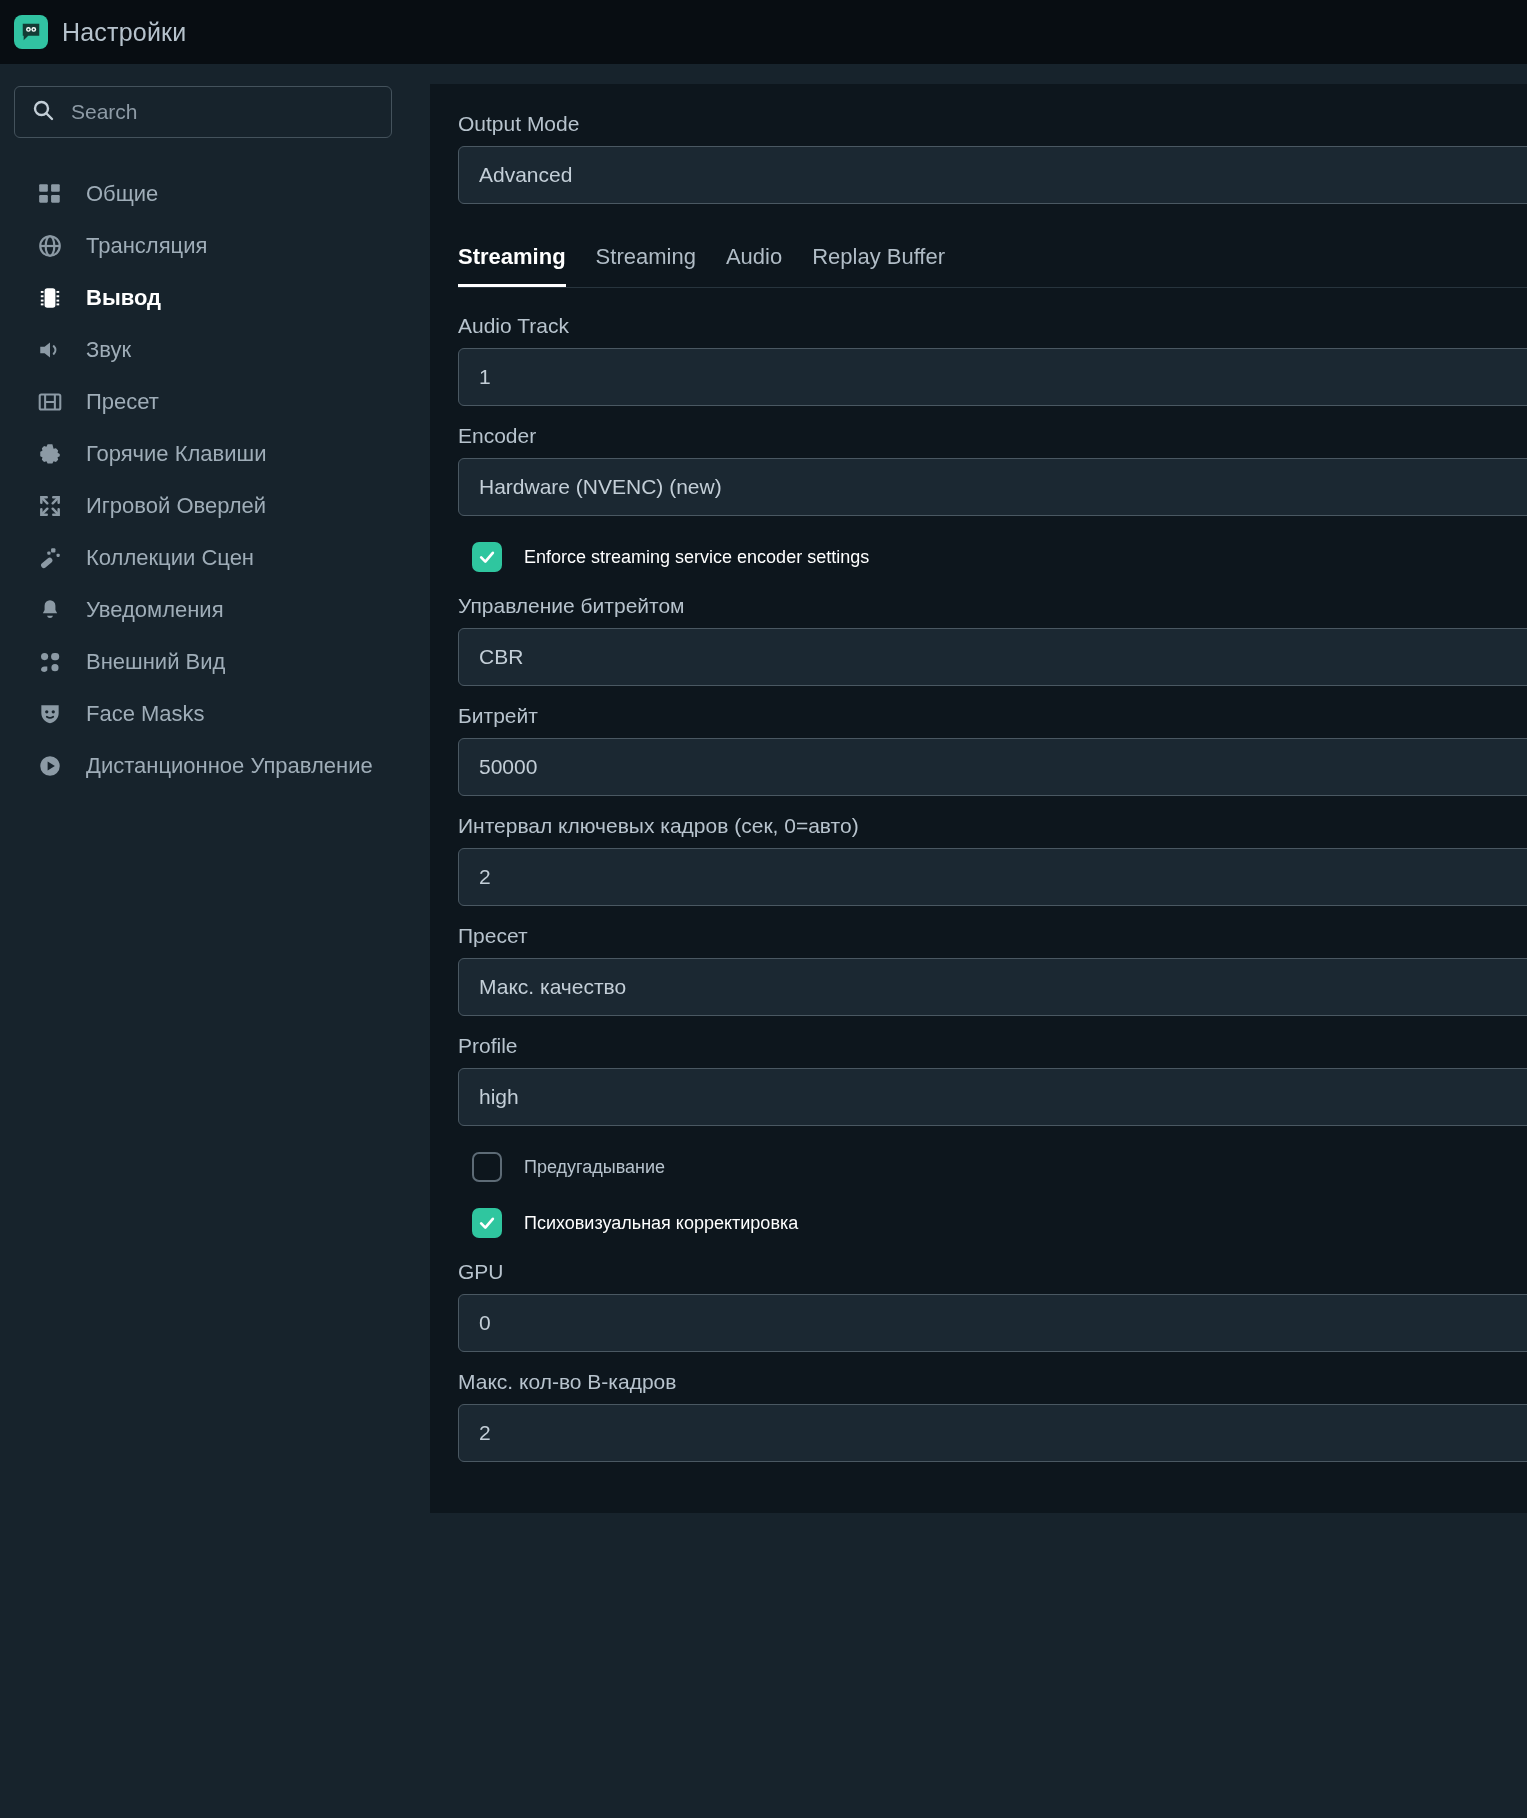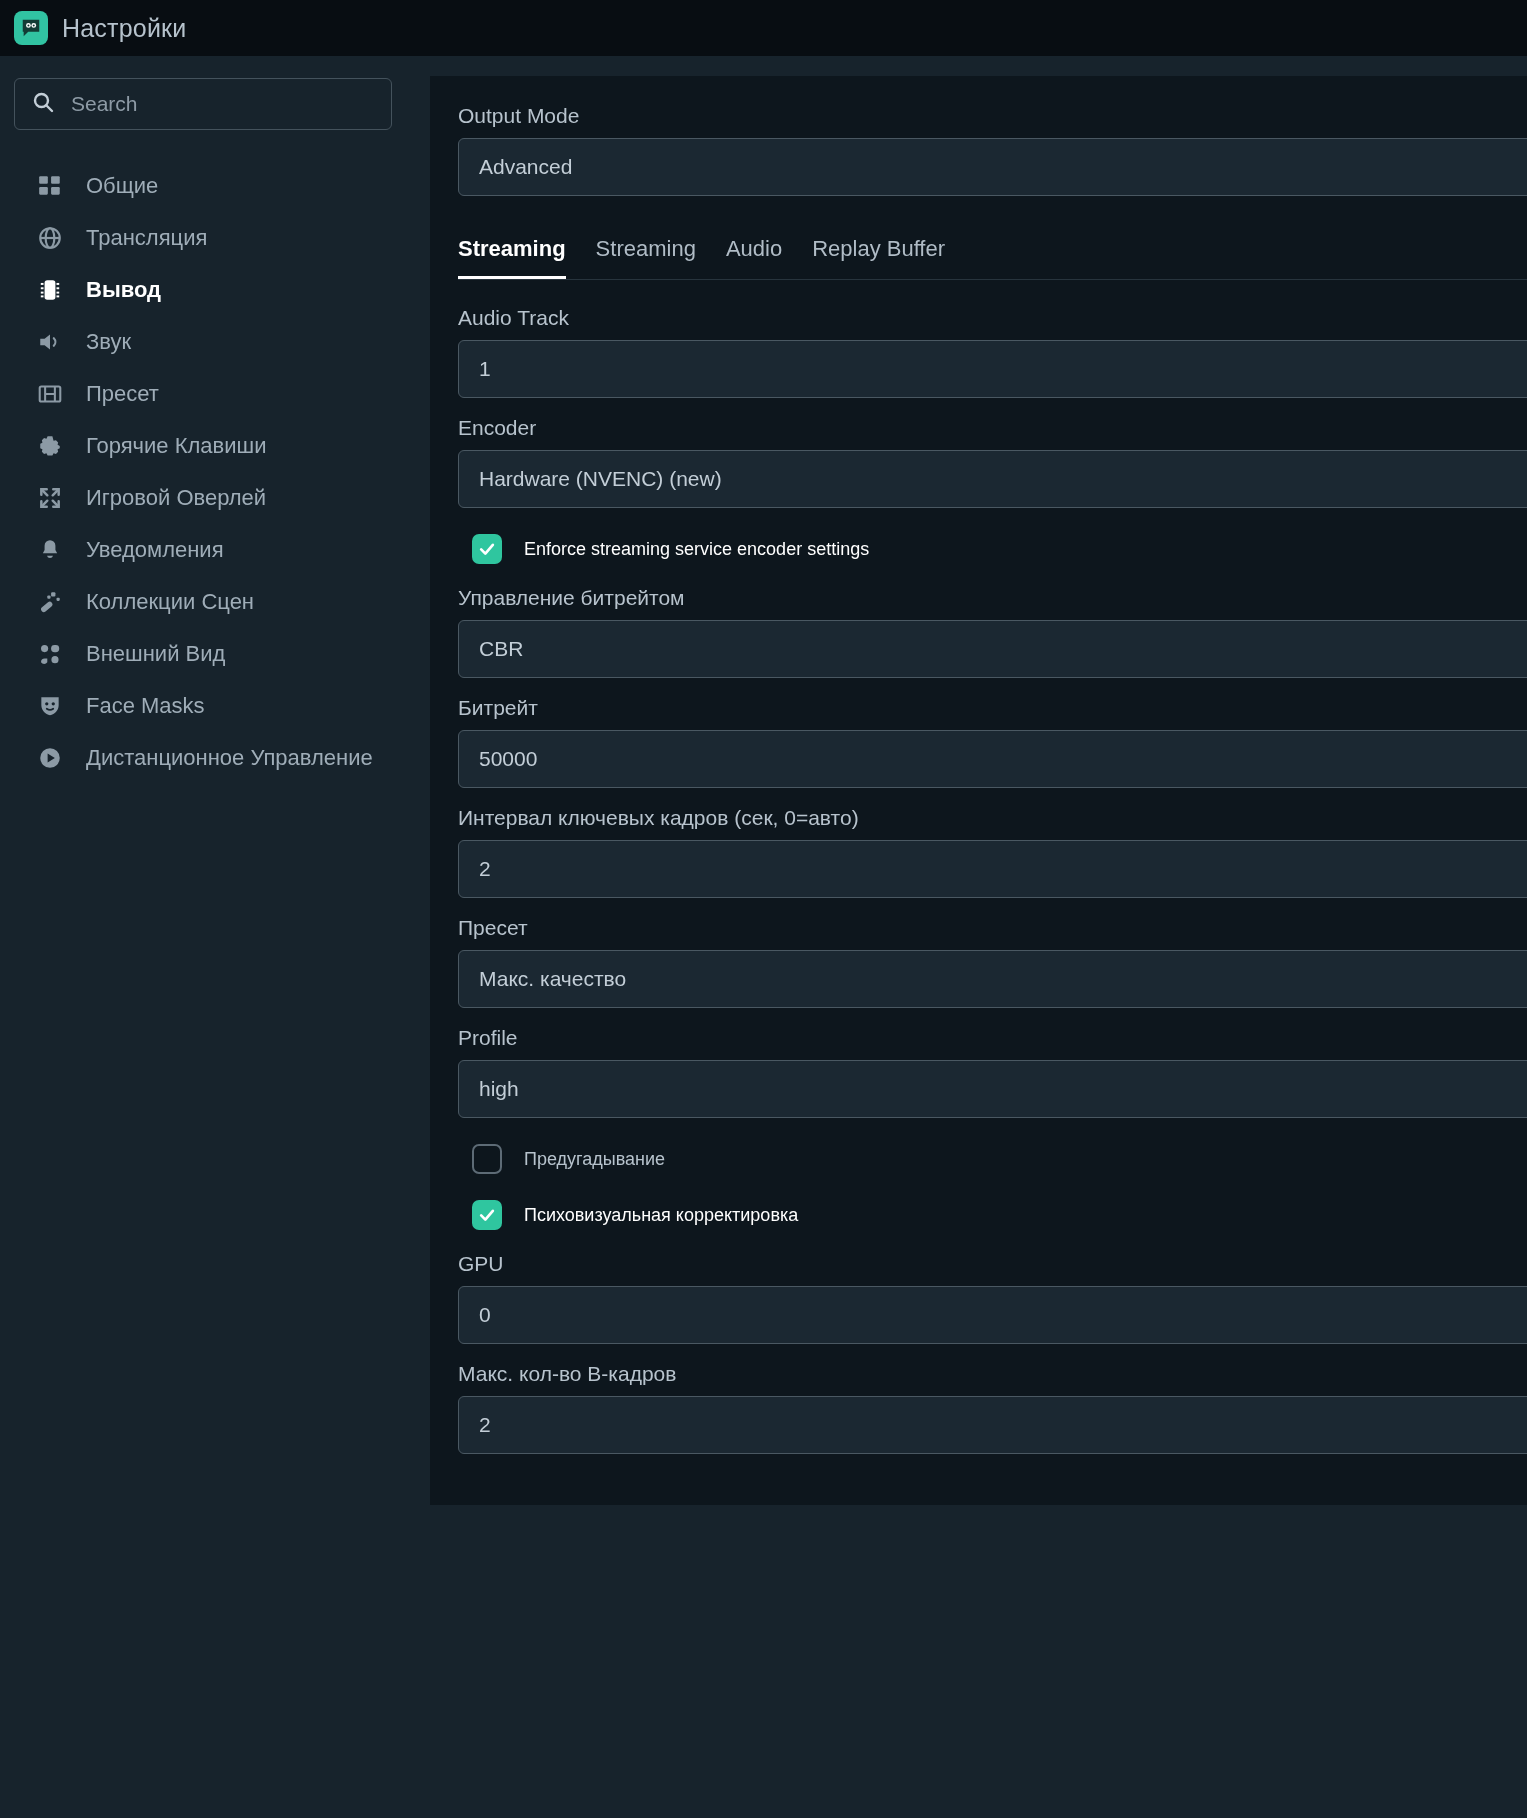"Настройки" .titlebar { height: 56px -> 64px }
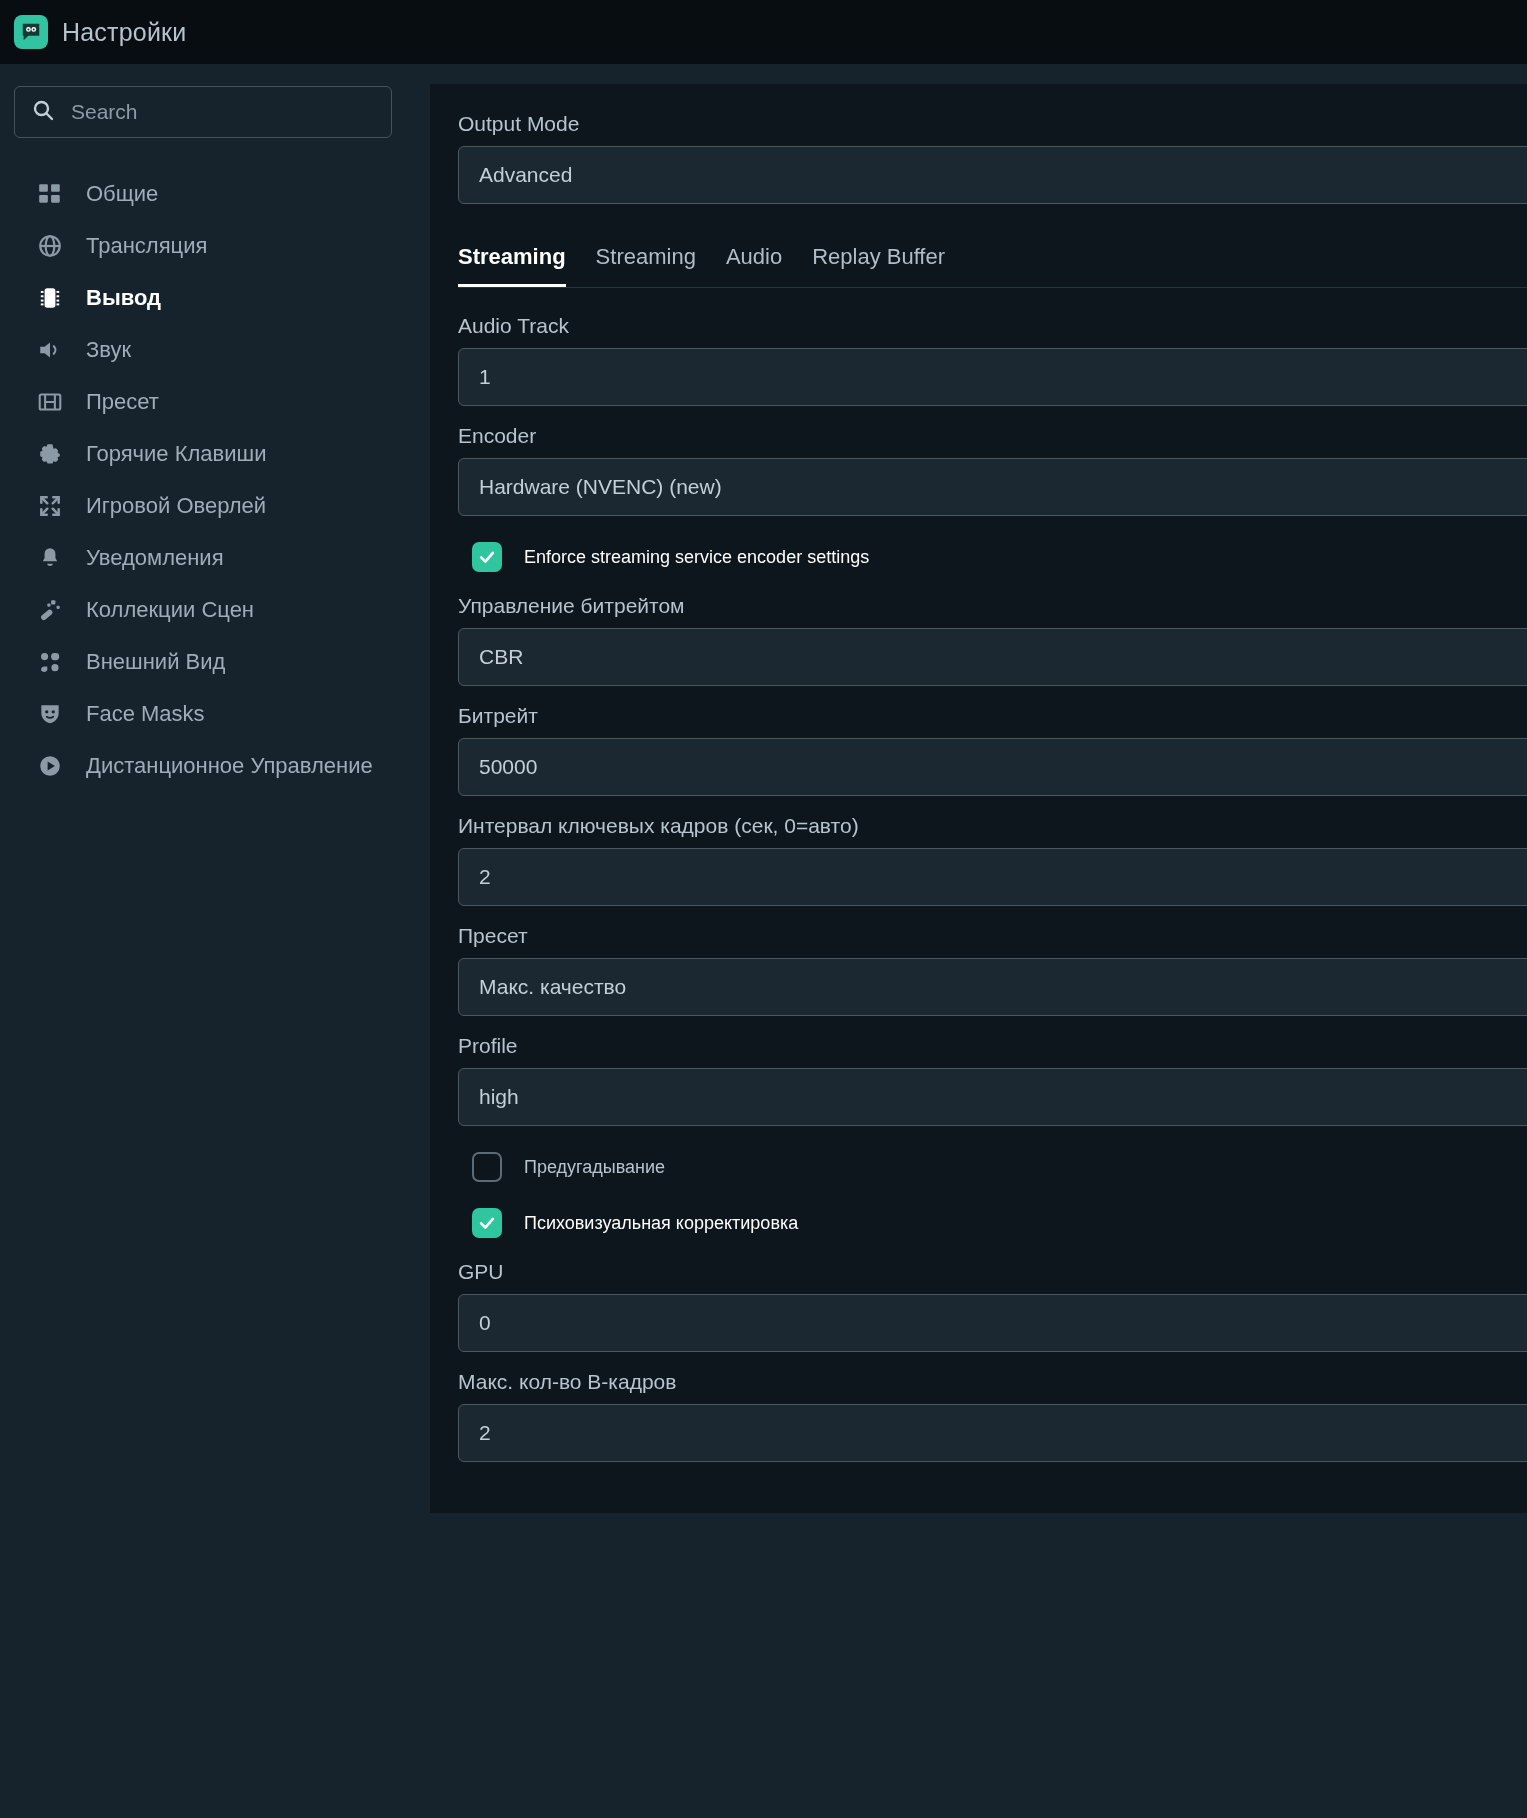"Уведомления" div.nav-item { order: before "Коллекции Сцен" -> after "Коллекции Сцен" }
